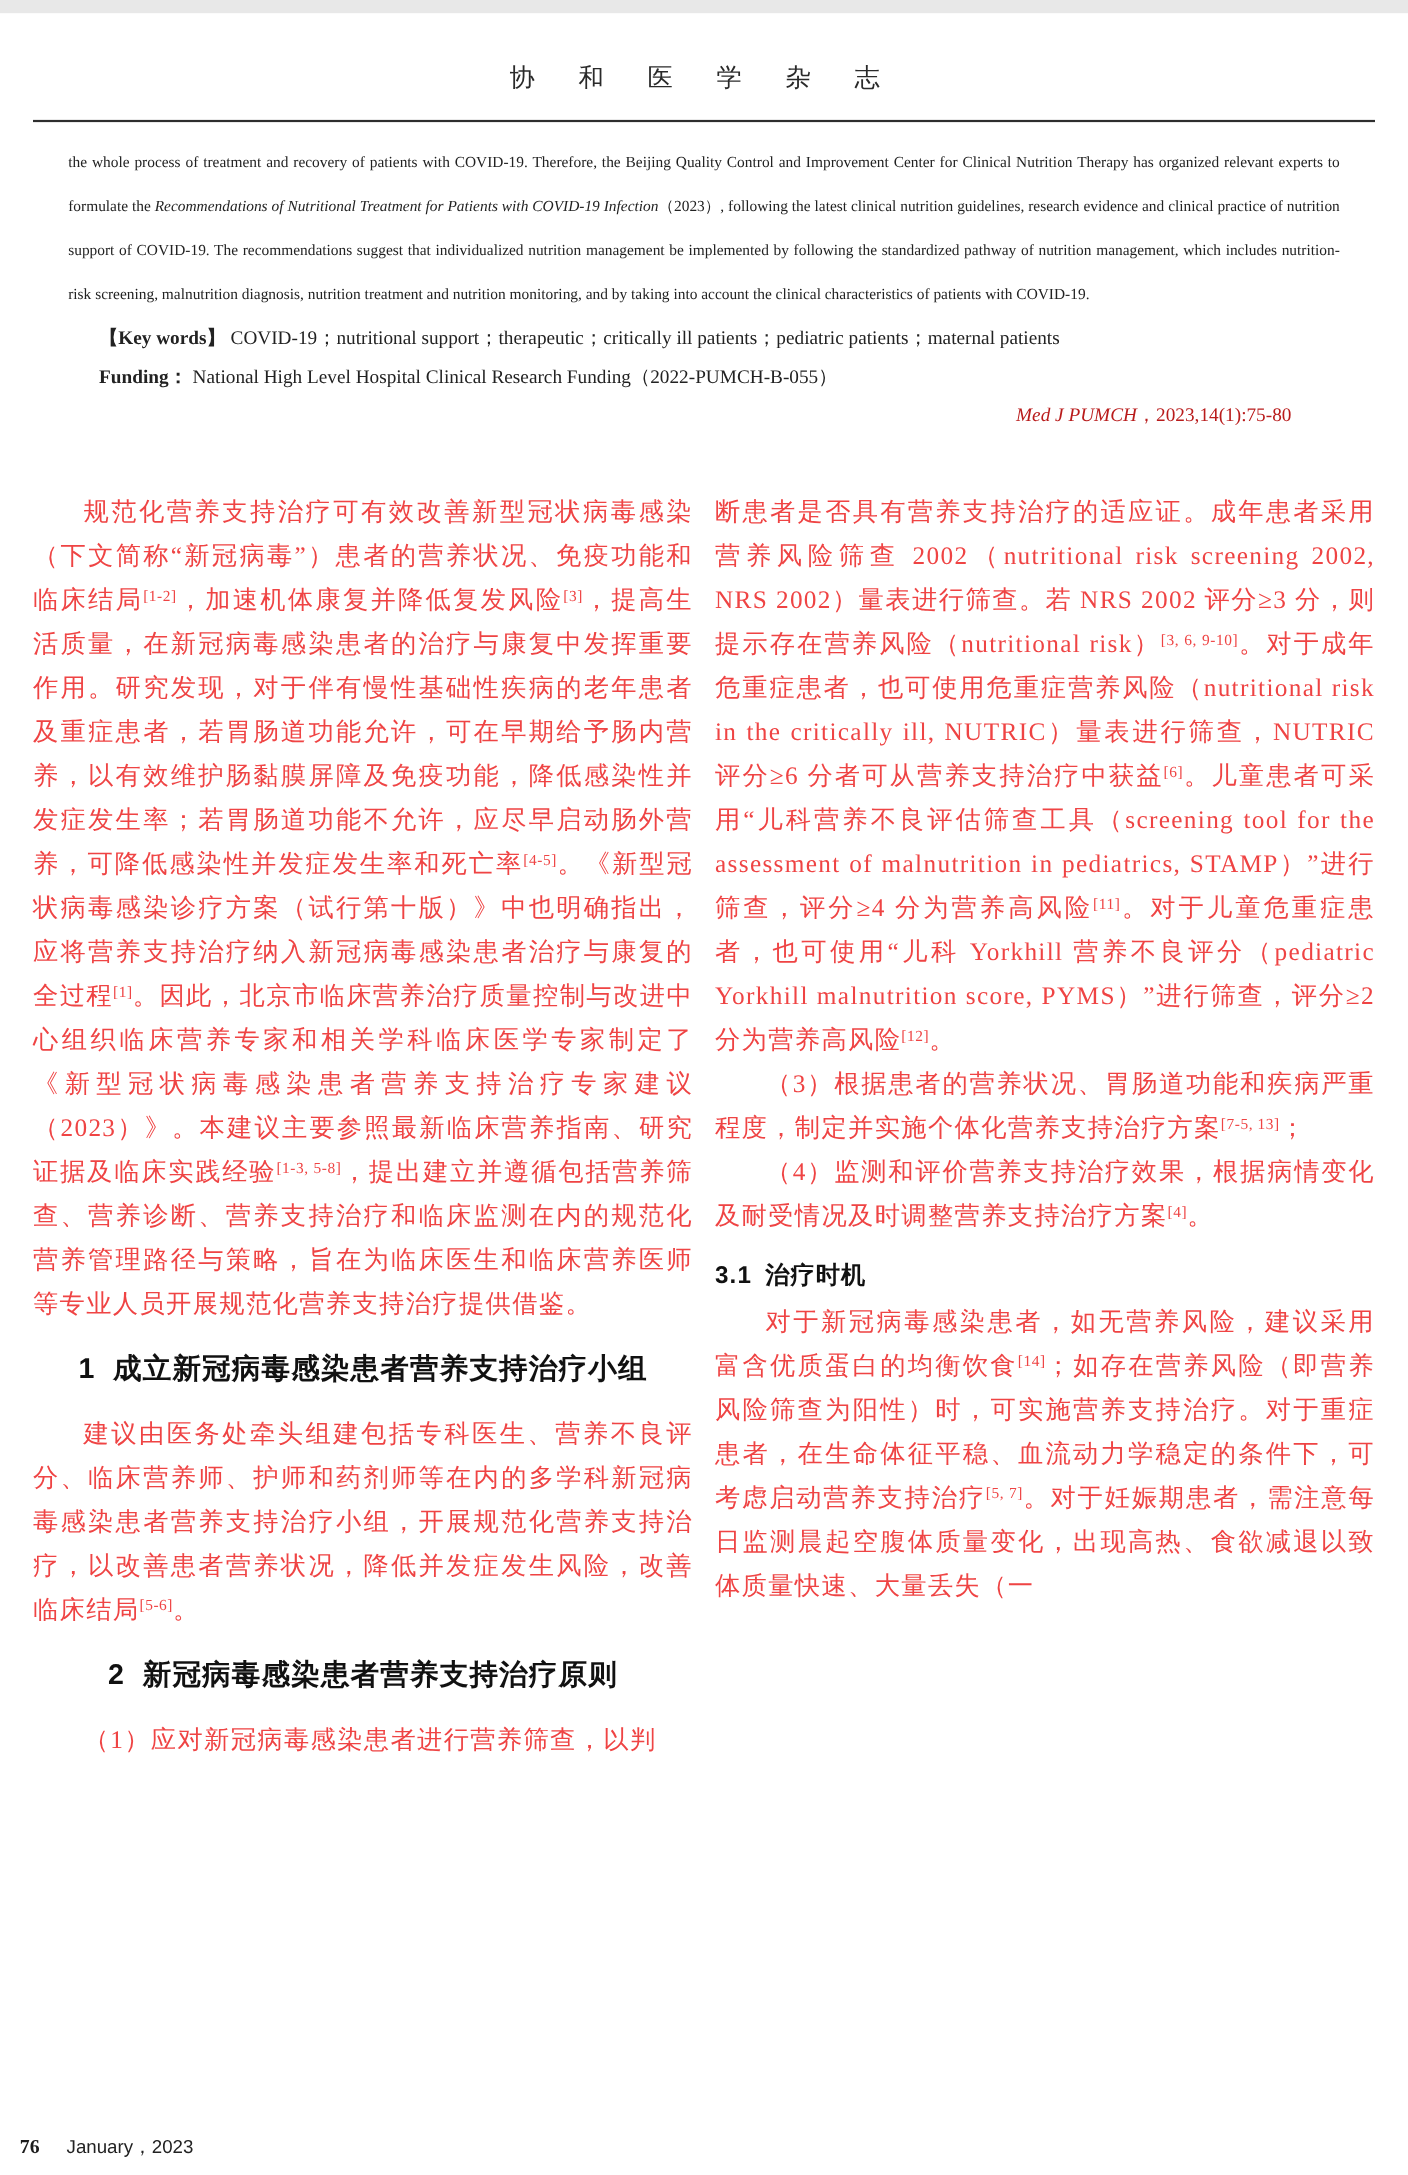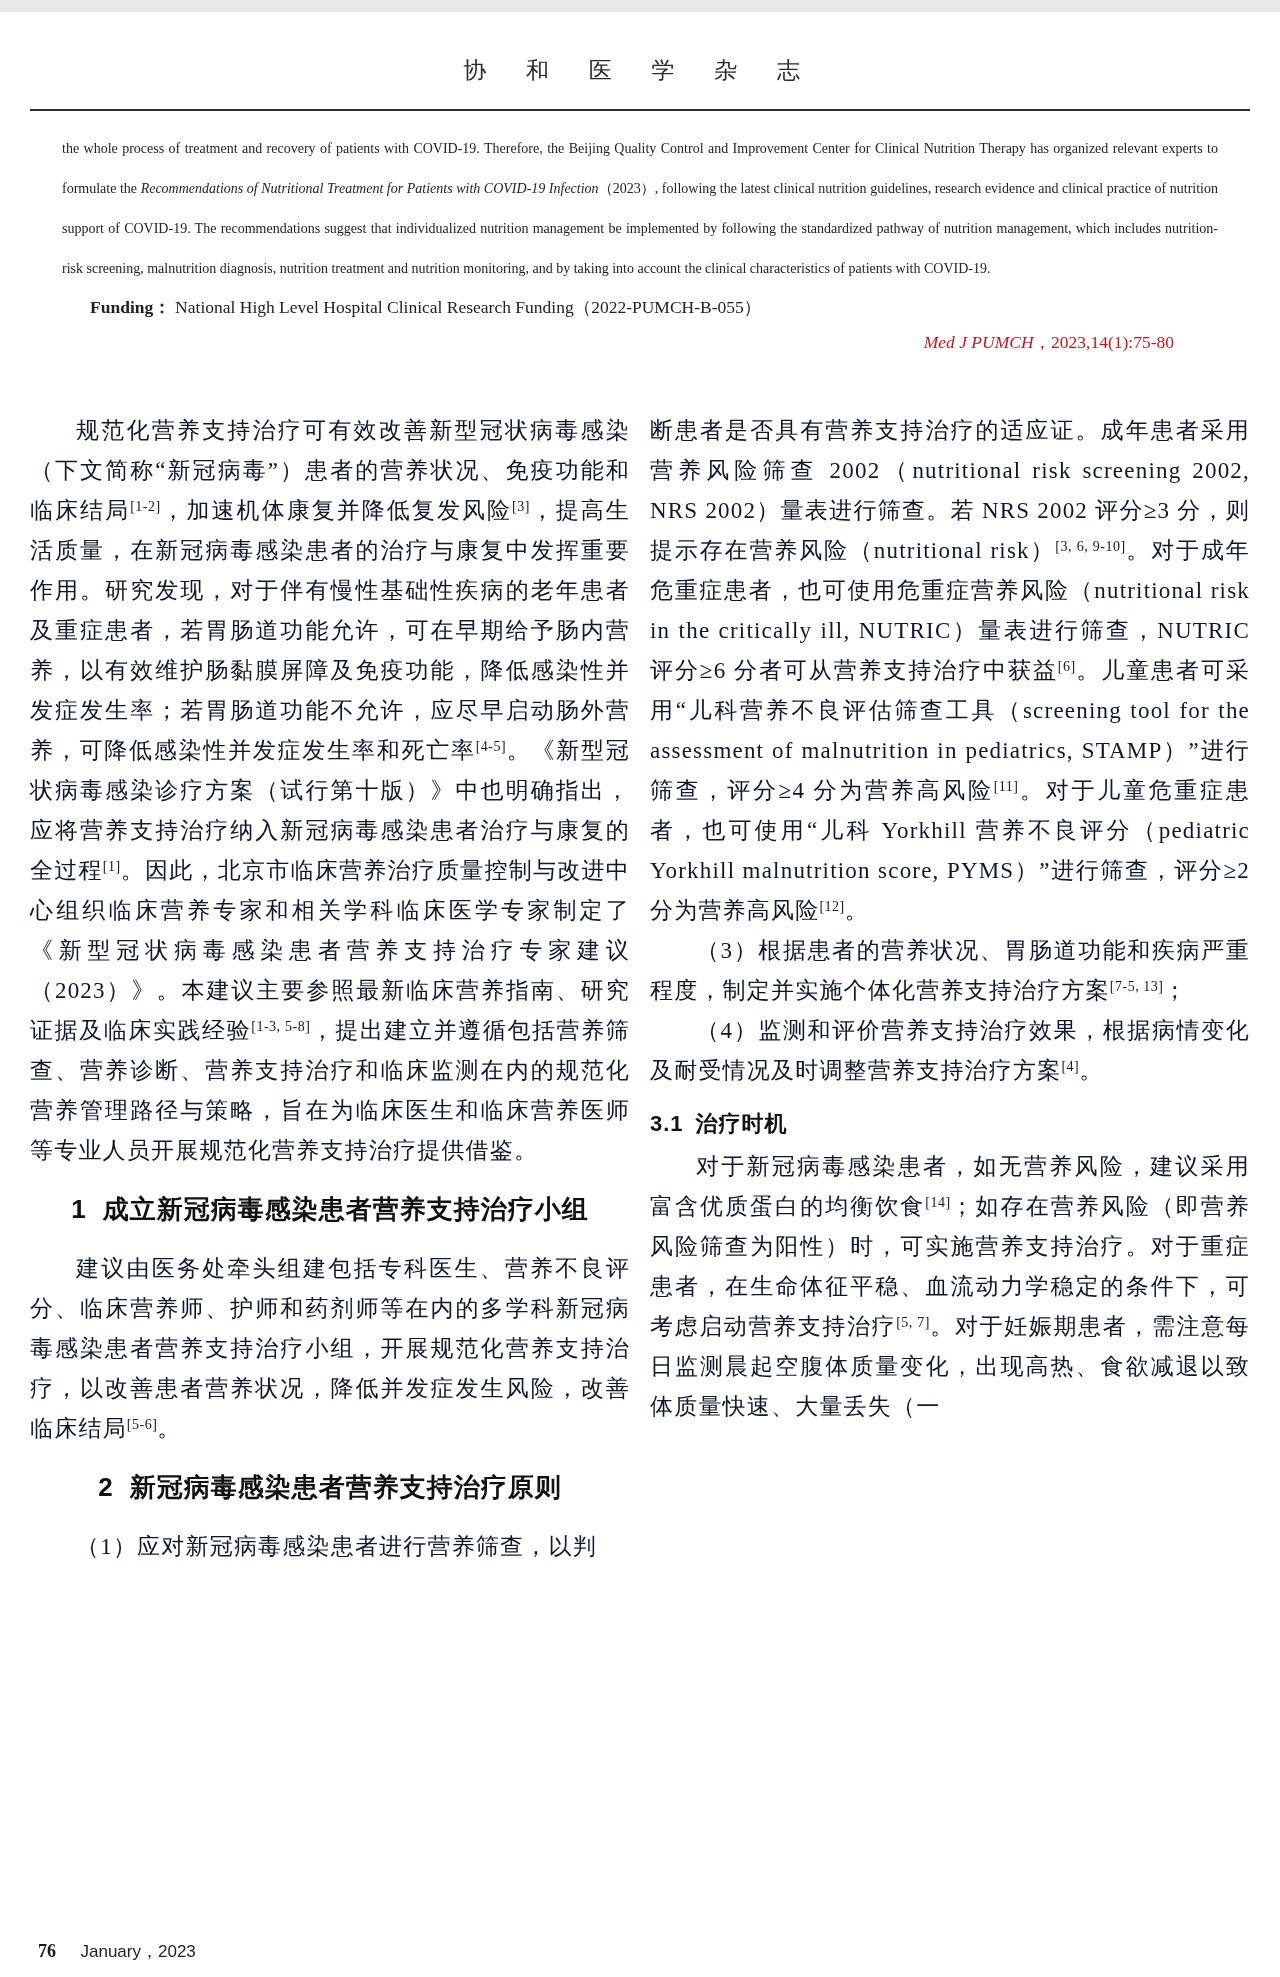"【Key words】 COVID-19；nutritional" div.meta-line { html: none -> <div> <span>【Key words】</span> <span>COVID-19；nutritional support；therapeutic；critically ill patients；pediatric patients；maternal patients</span> </div> }
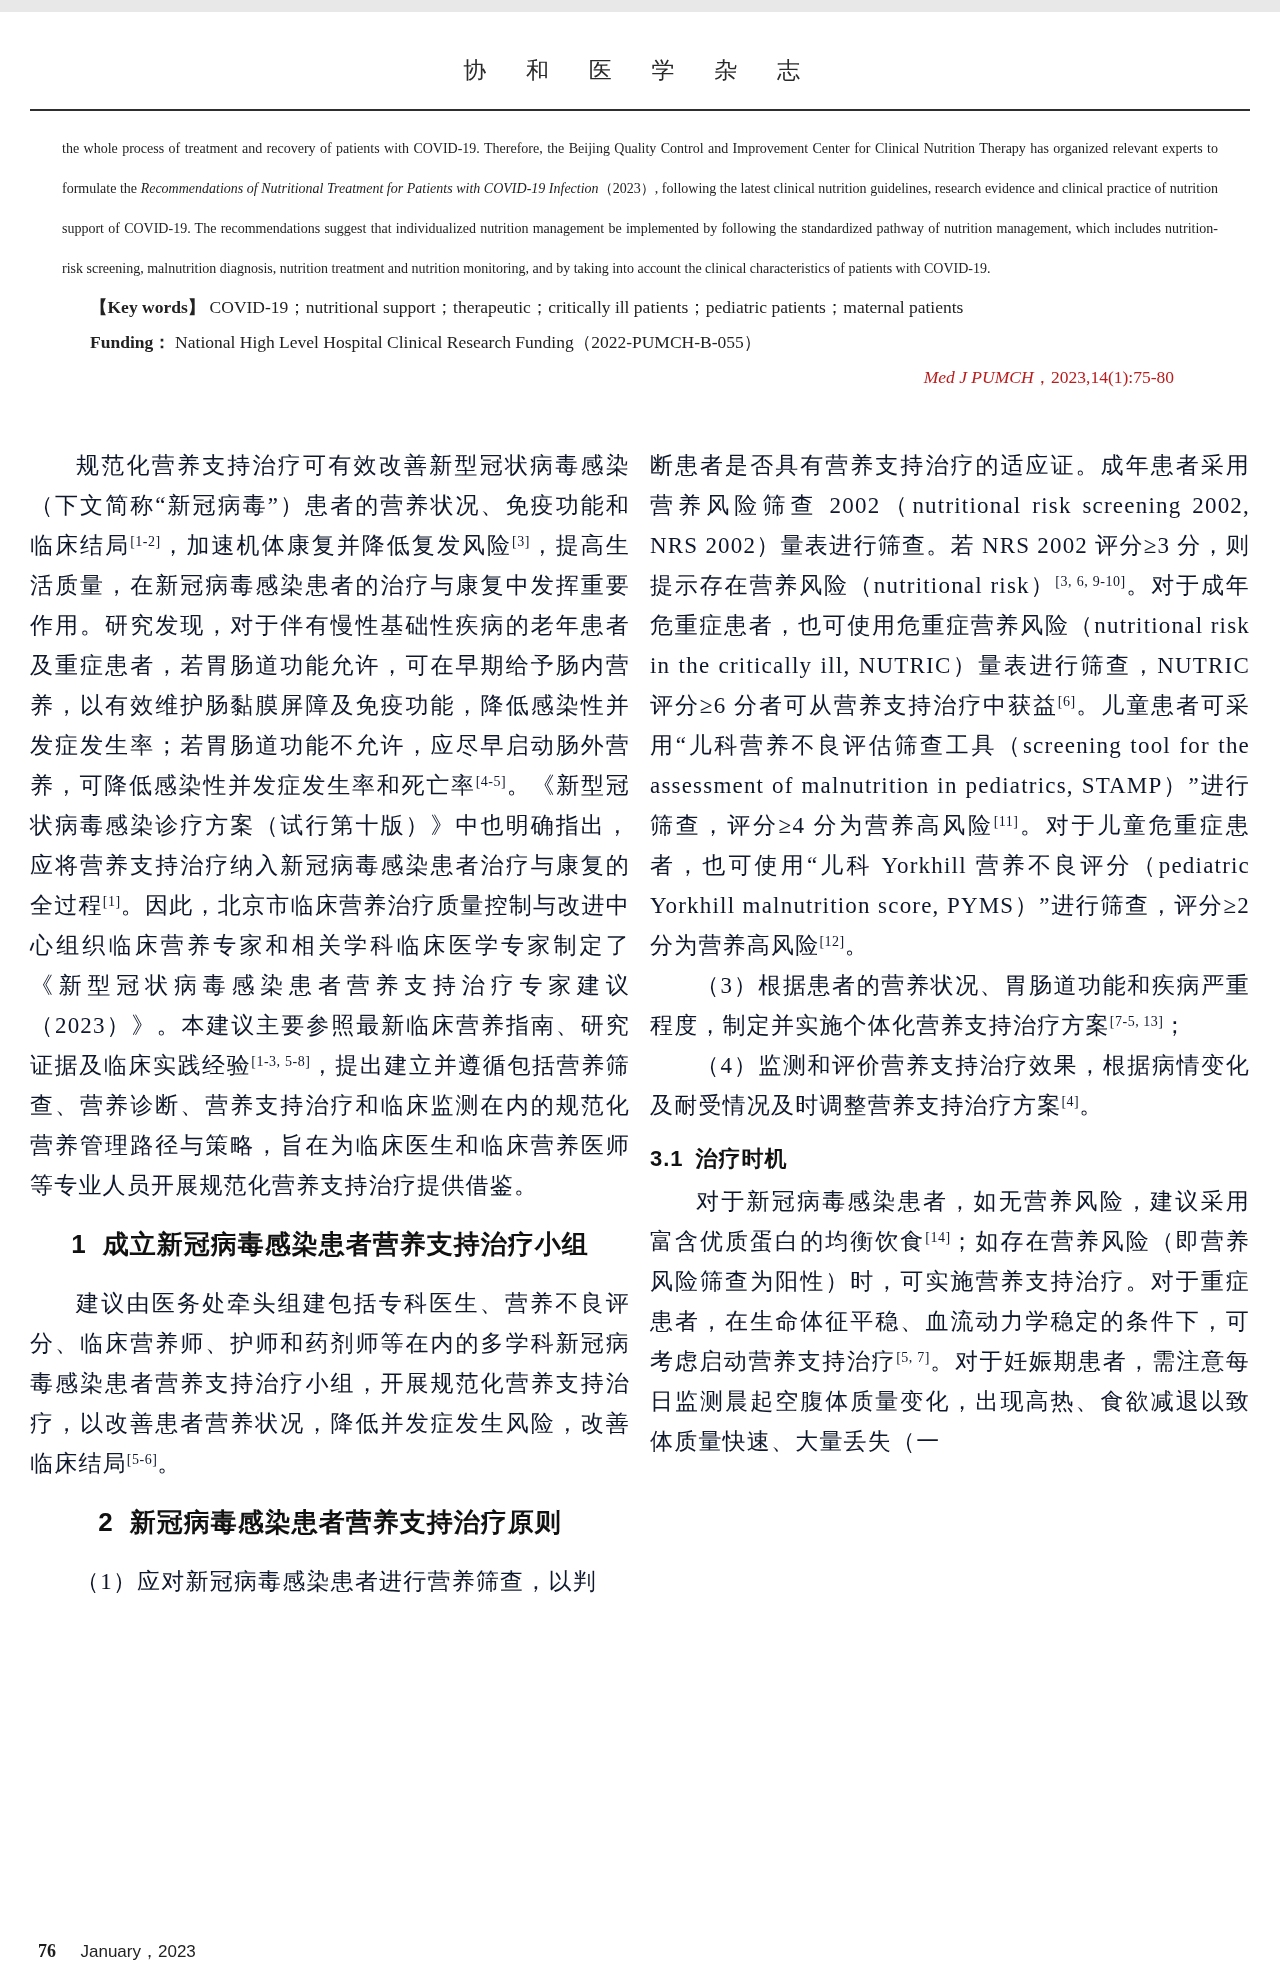"规范化营养支持治疗可有效改善新型冠状病毒感染（下文简称“新冠病毒”）患者的营养状" .body-para { color: #0f172a -> #ef4444 }
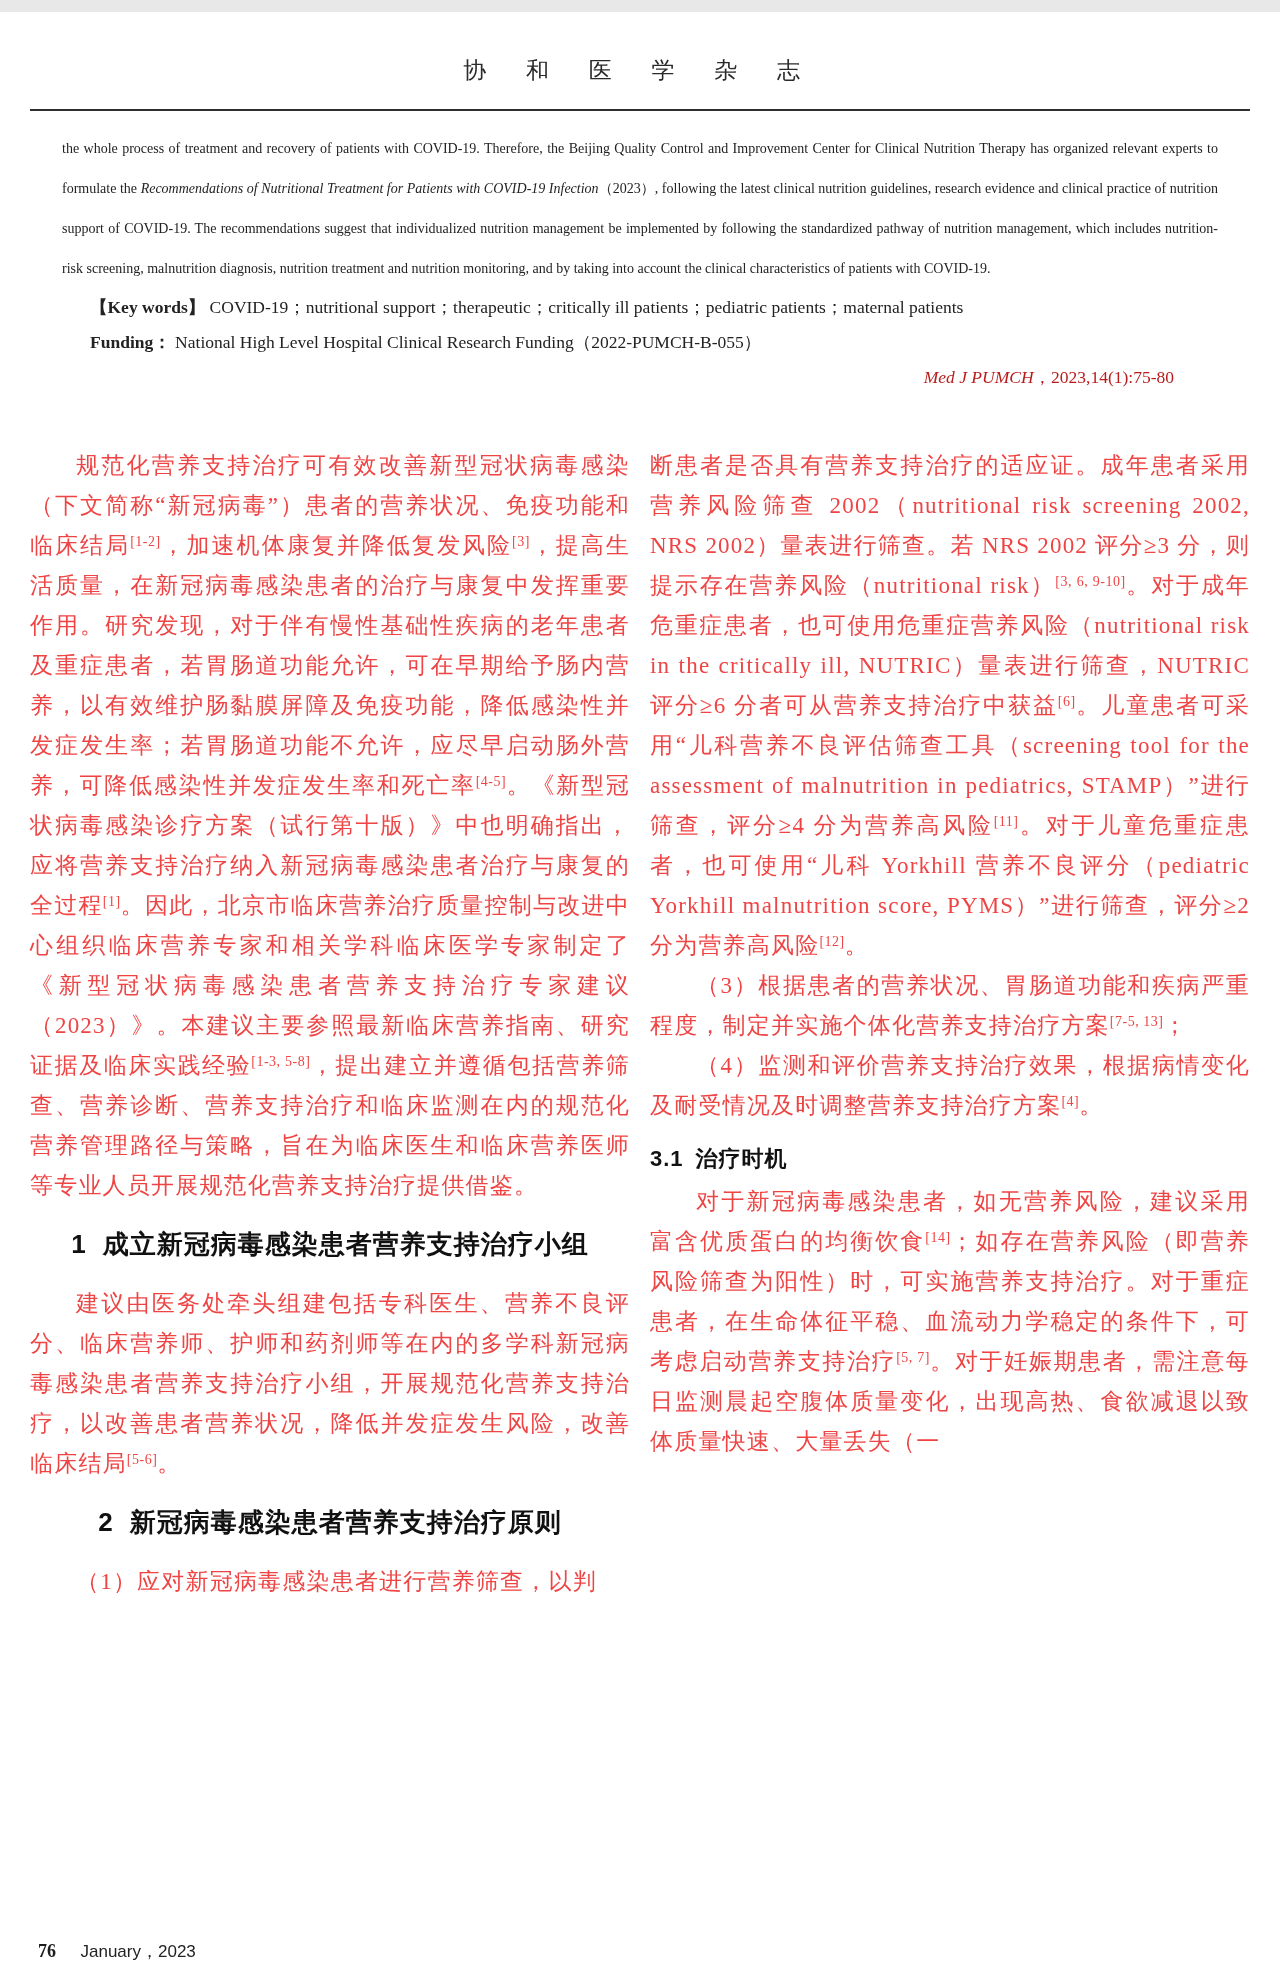"76 January，2023" .footer { left: 38px -> 18px }
